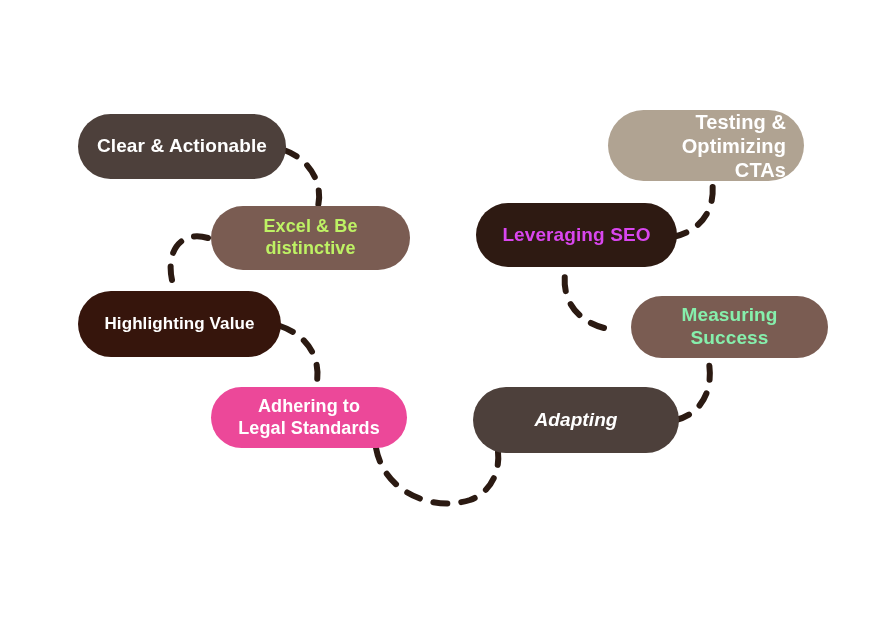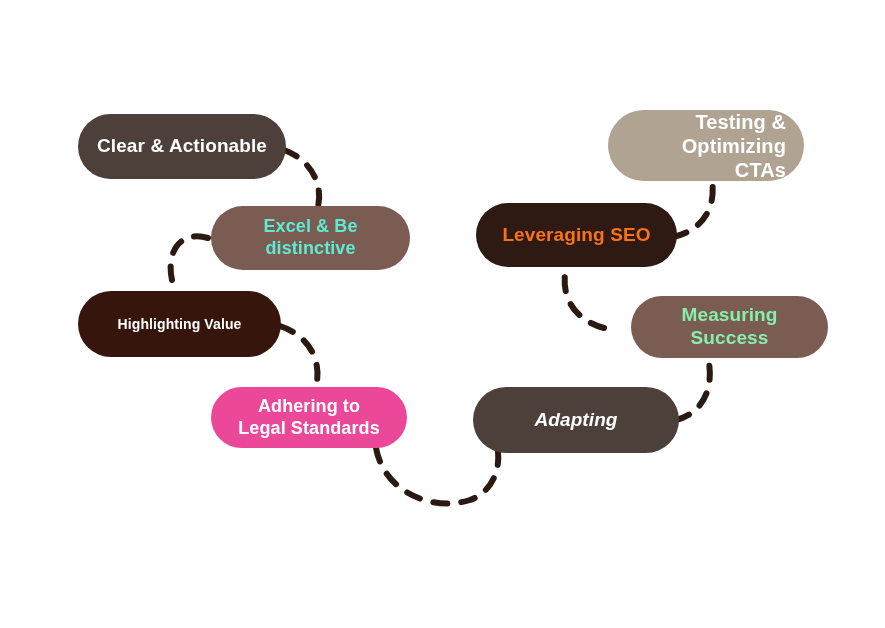"Excel & Be distinctive" div.node { color: #5eead4 -> #bef264 }
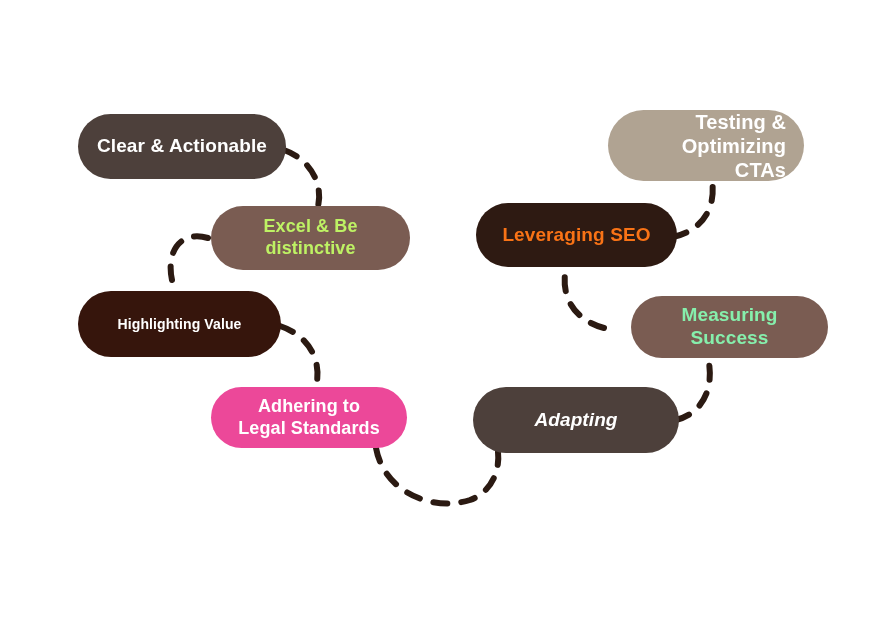"Leveraging SEO" div.node { color: #f97316 -> #d946ef }
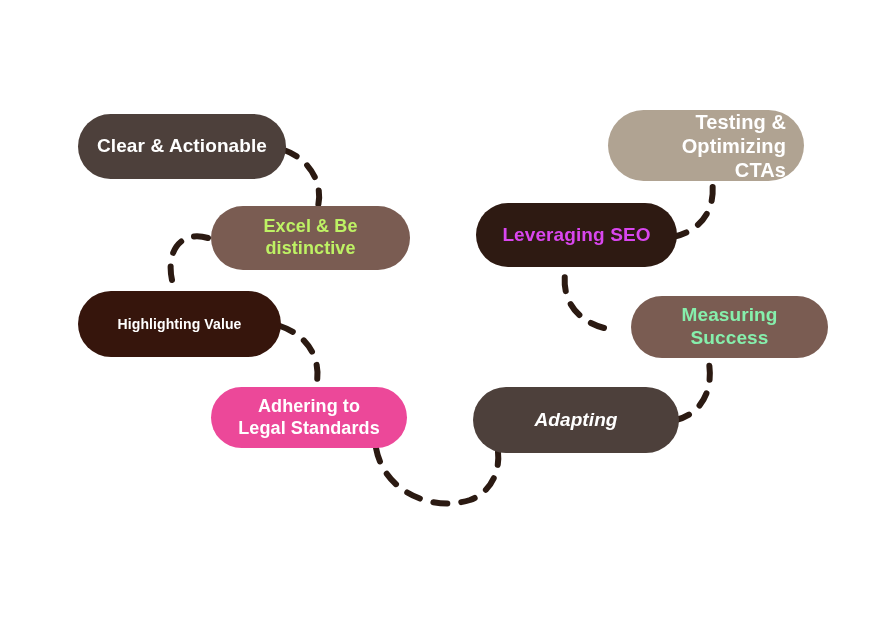"Highlighting Value" .n3 { font-size: 14px -> 17px }
